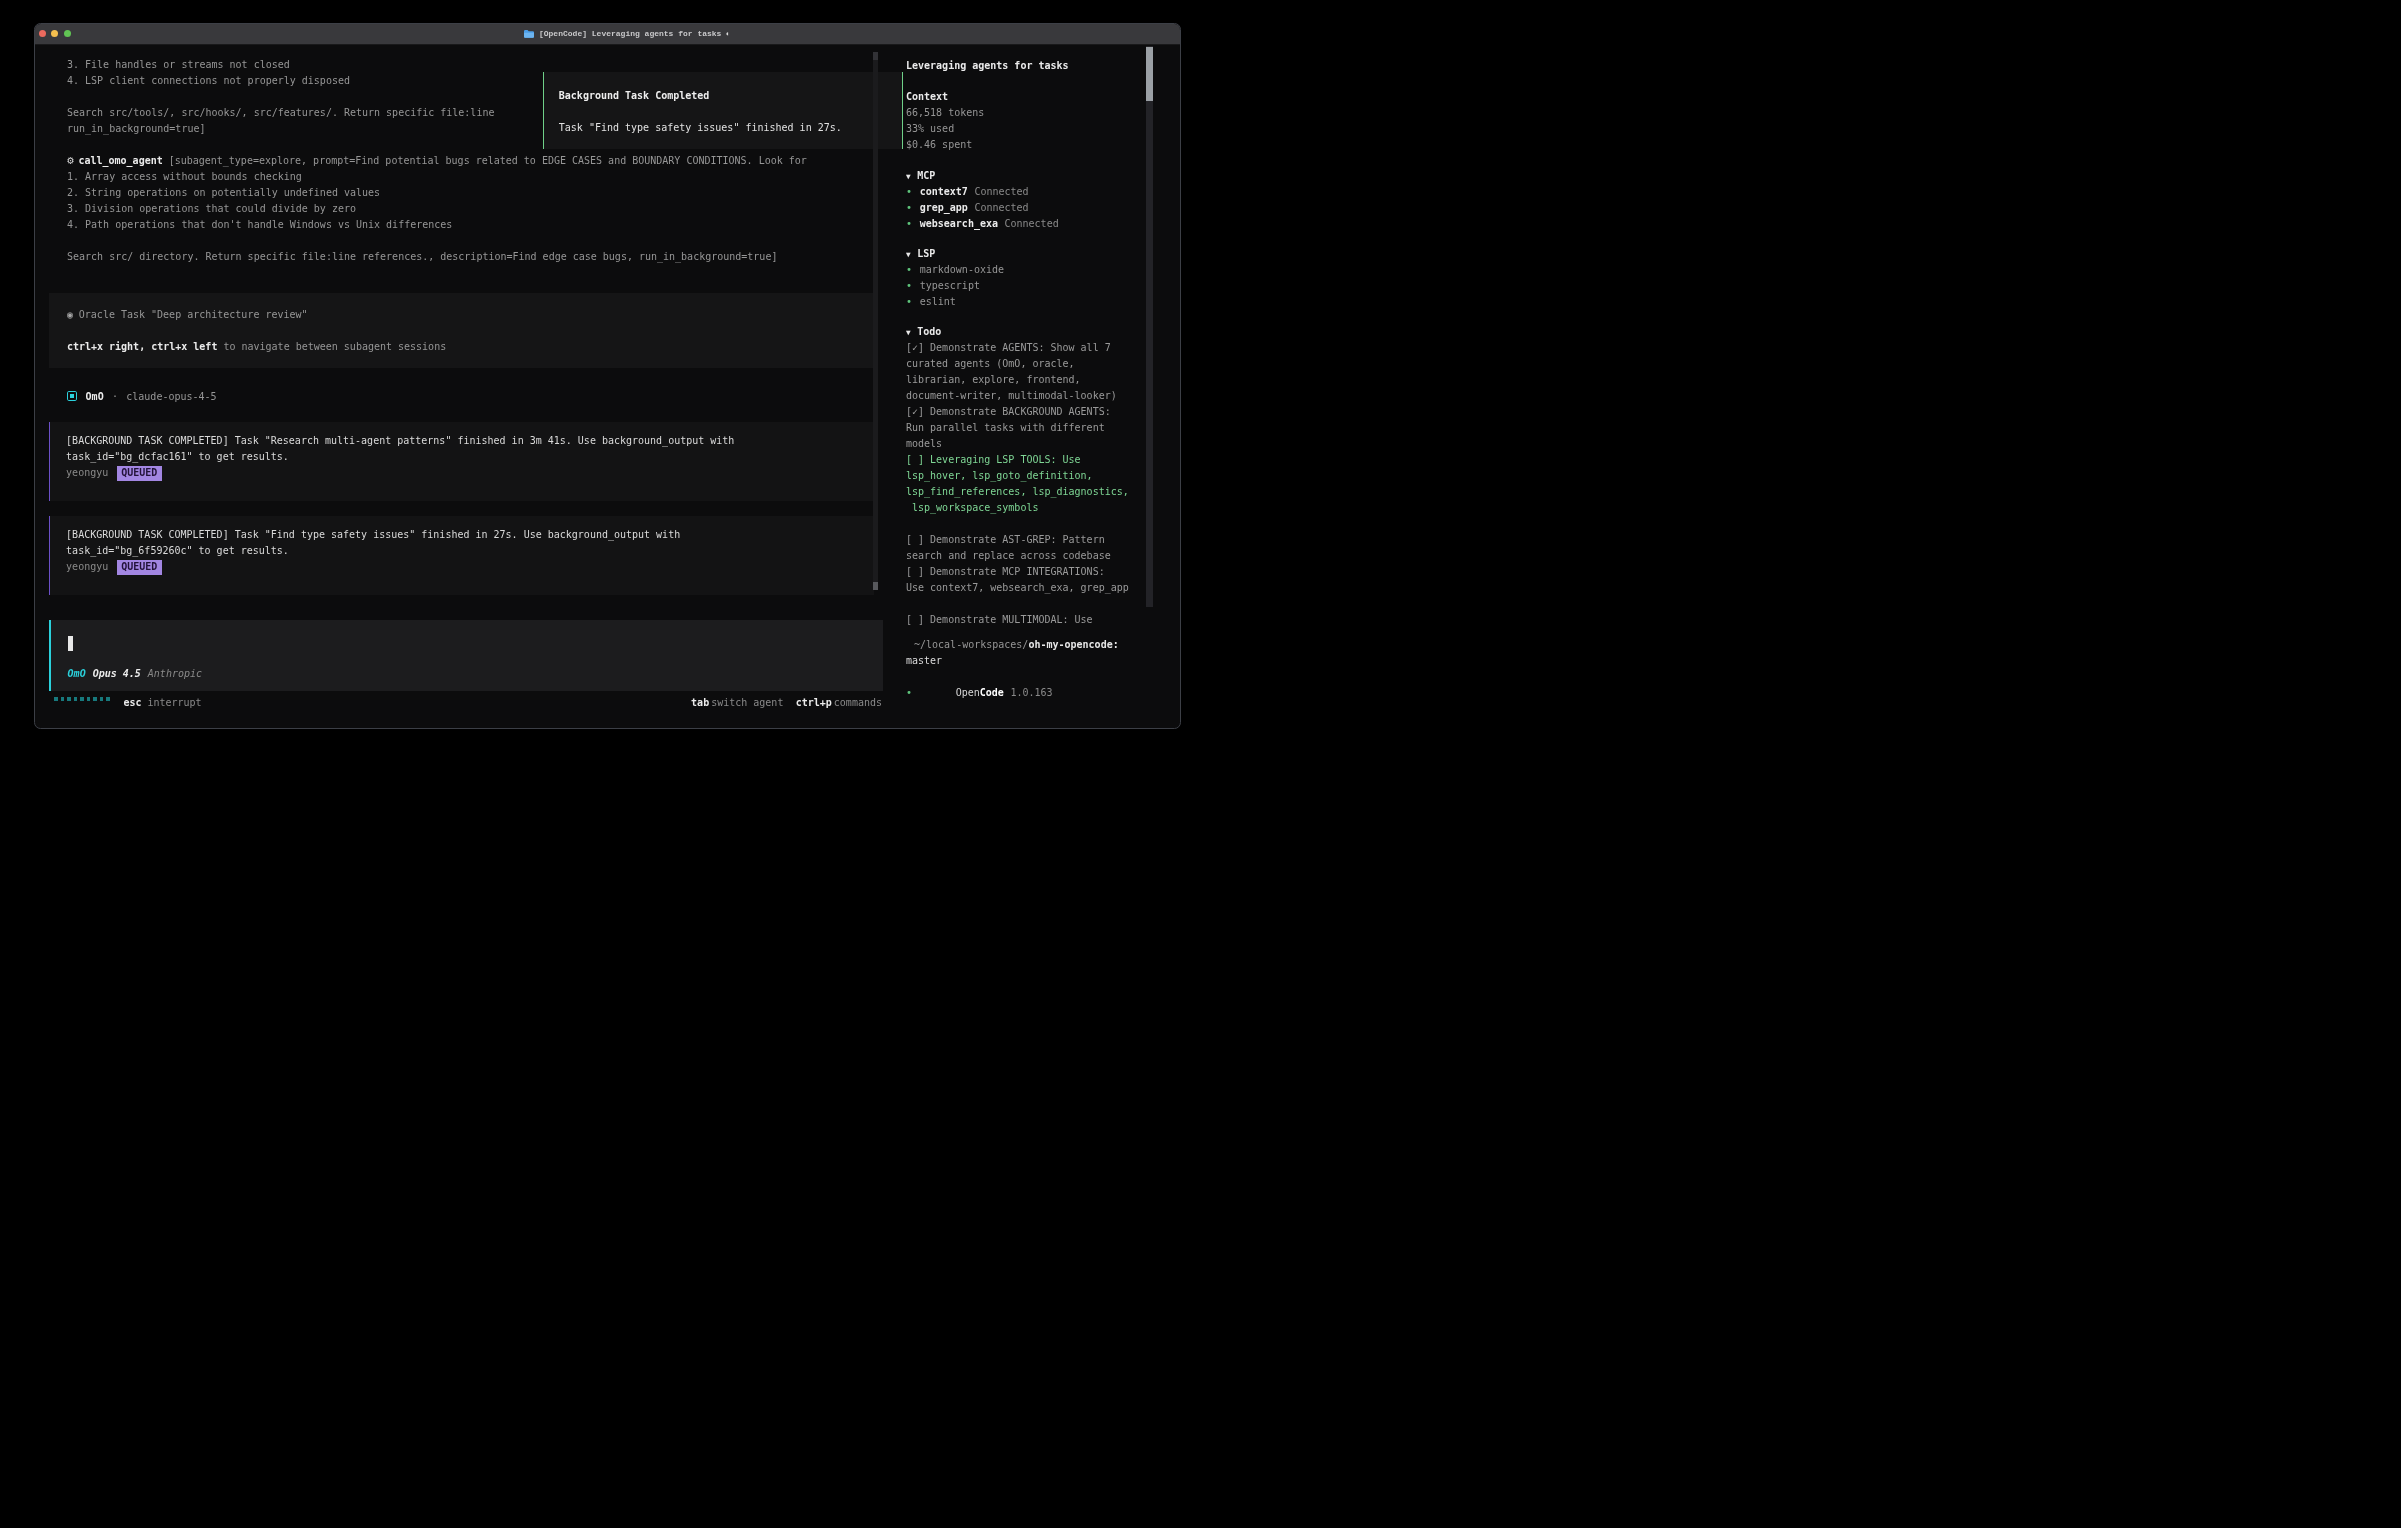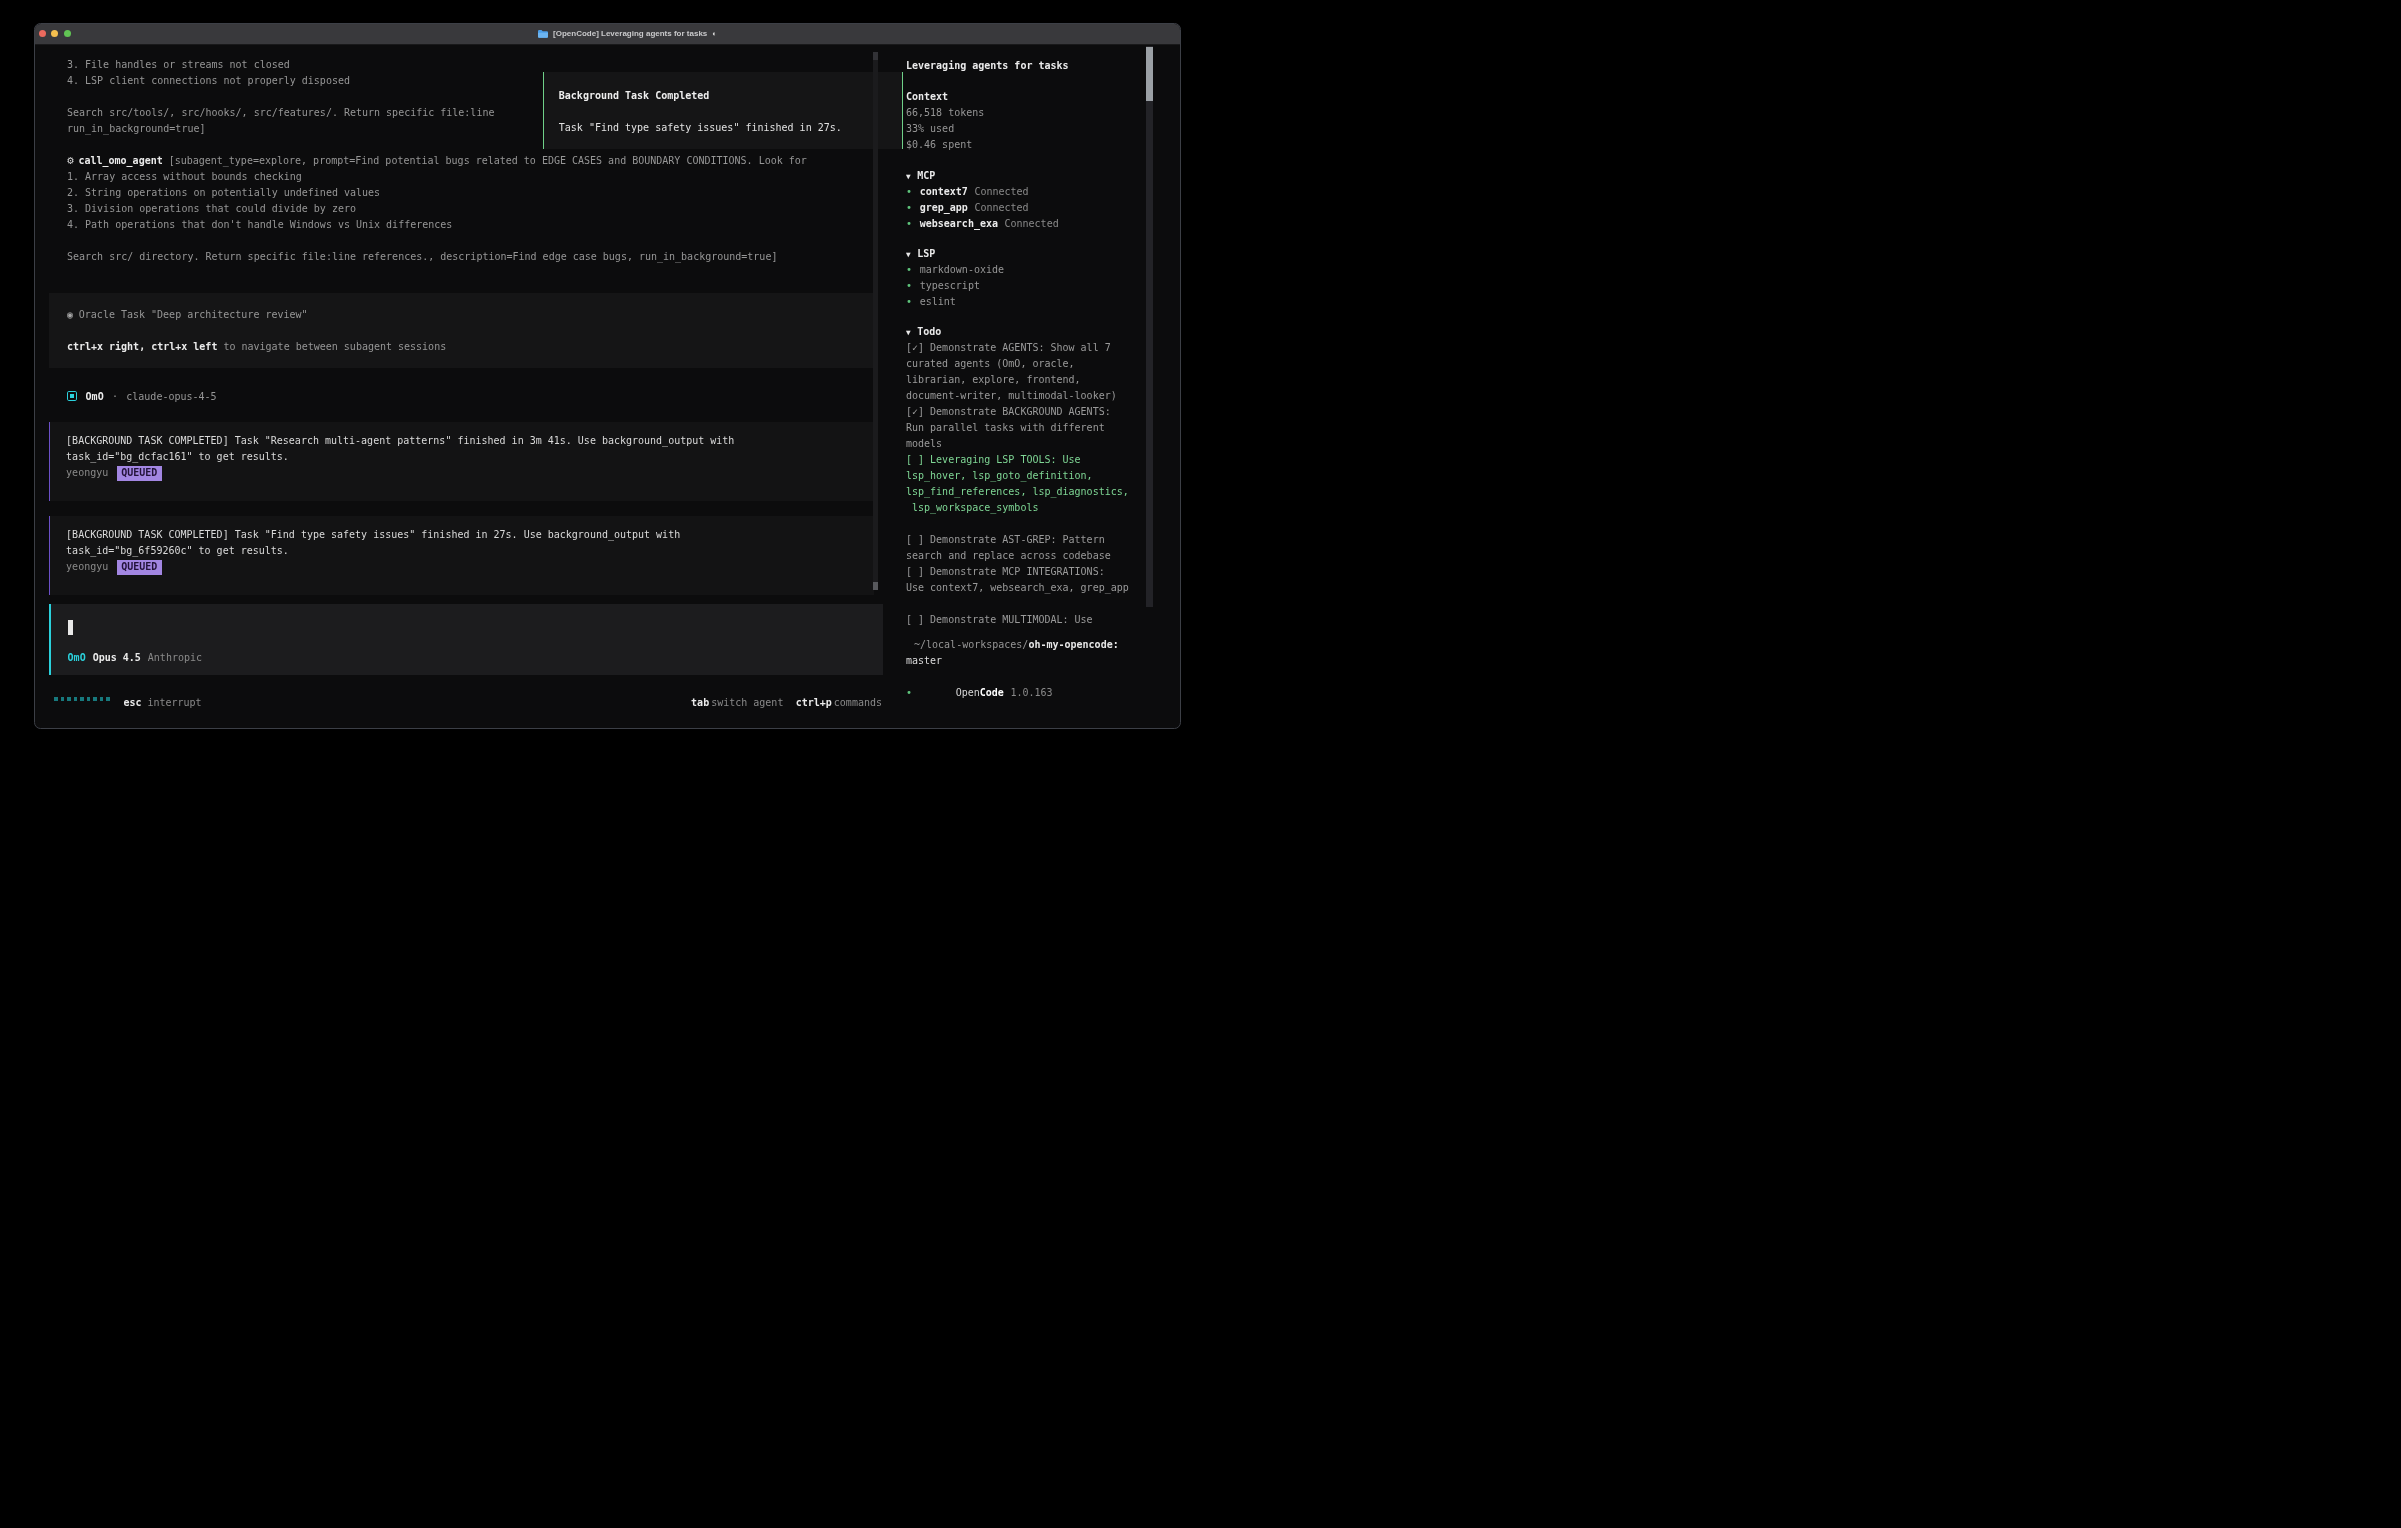"[OpenCode] Leveraging agents for tasks" .title { font-family: Liberation Sans, sans-serif -> Liberation Mono, monospace }
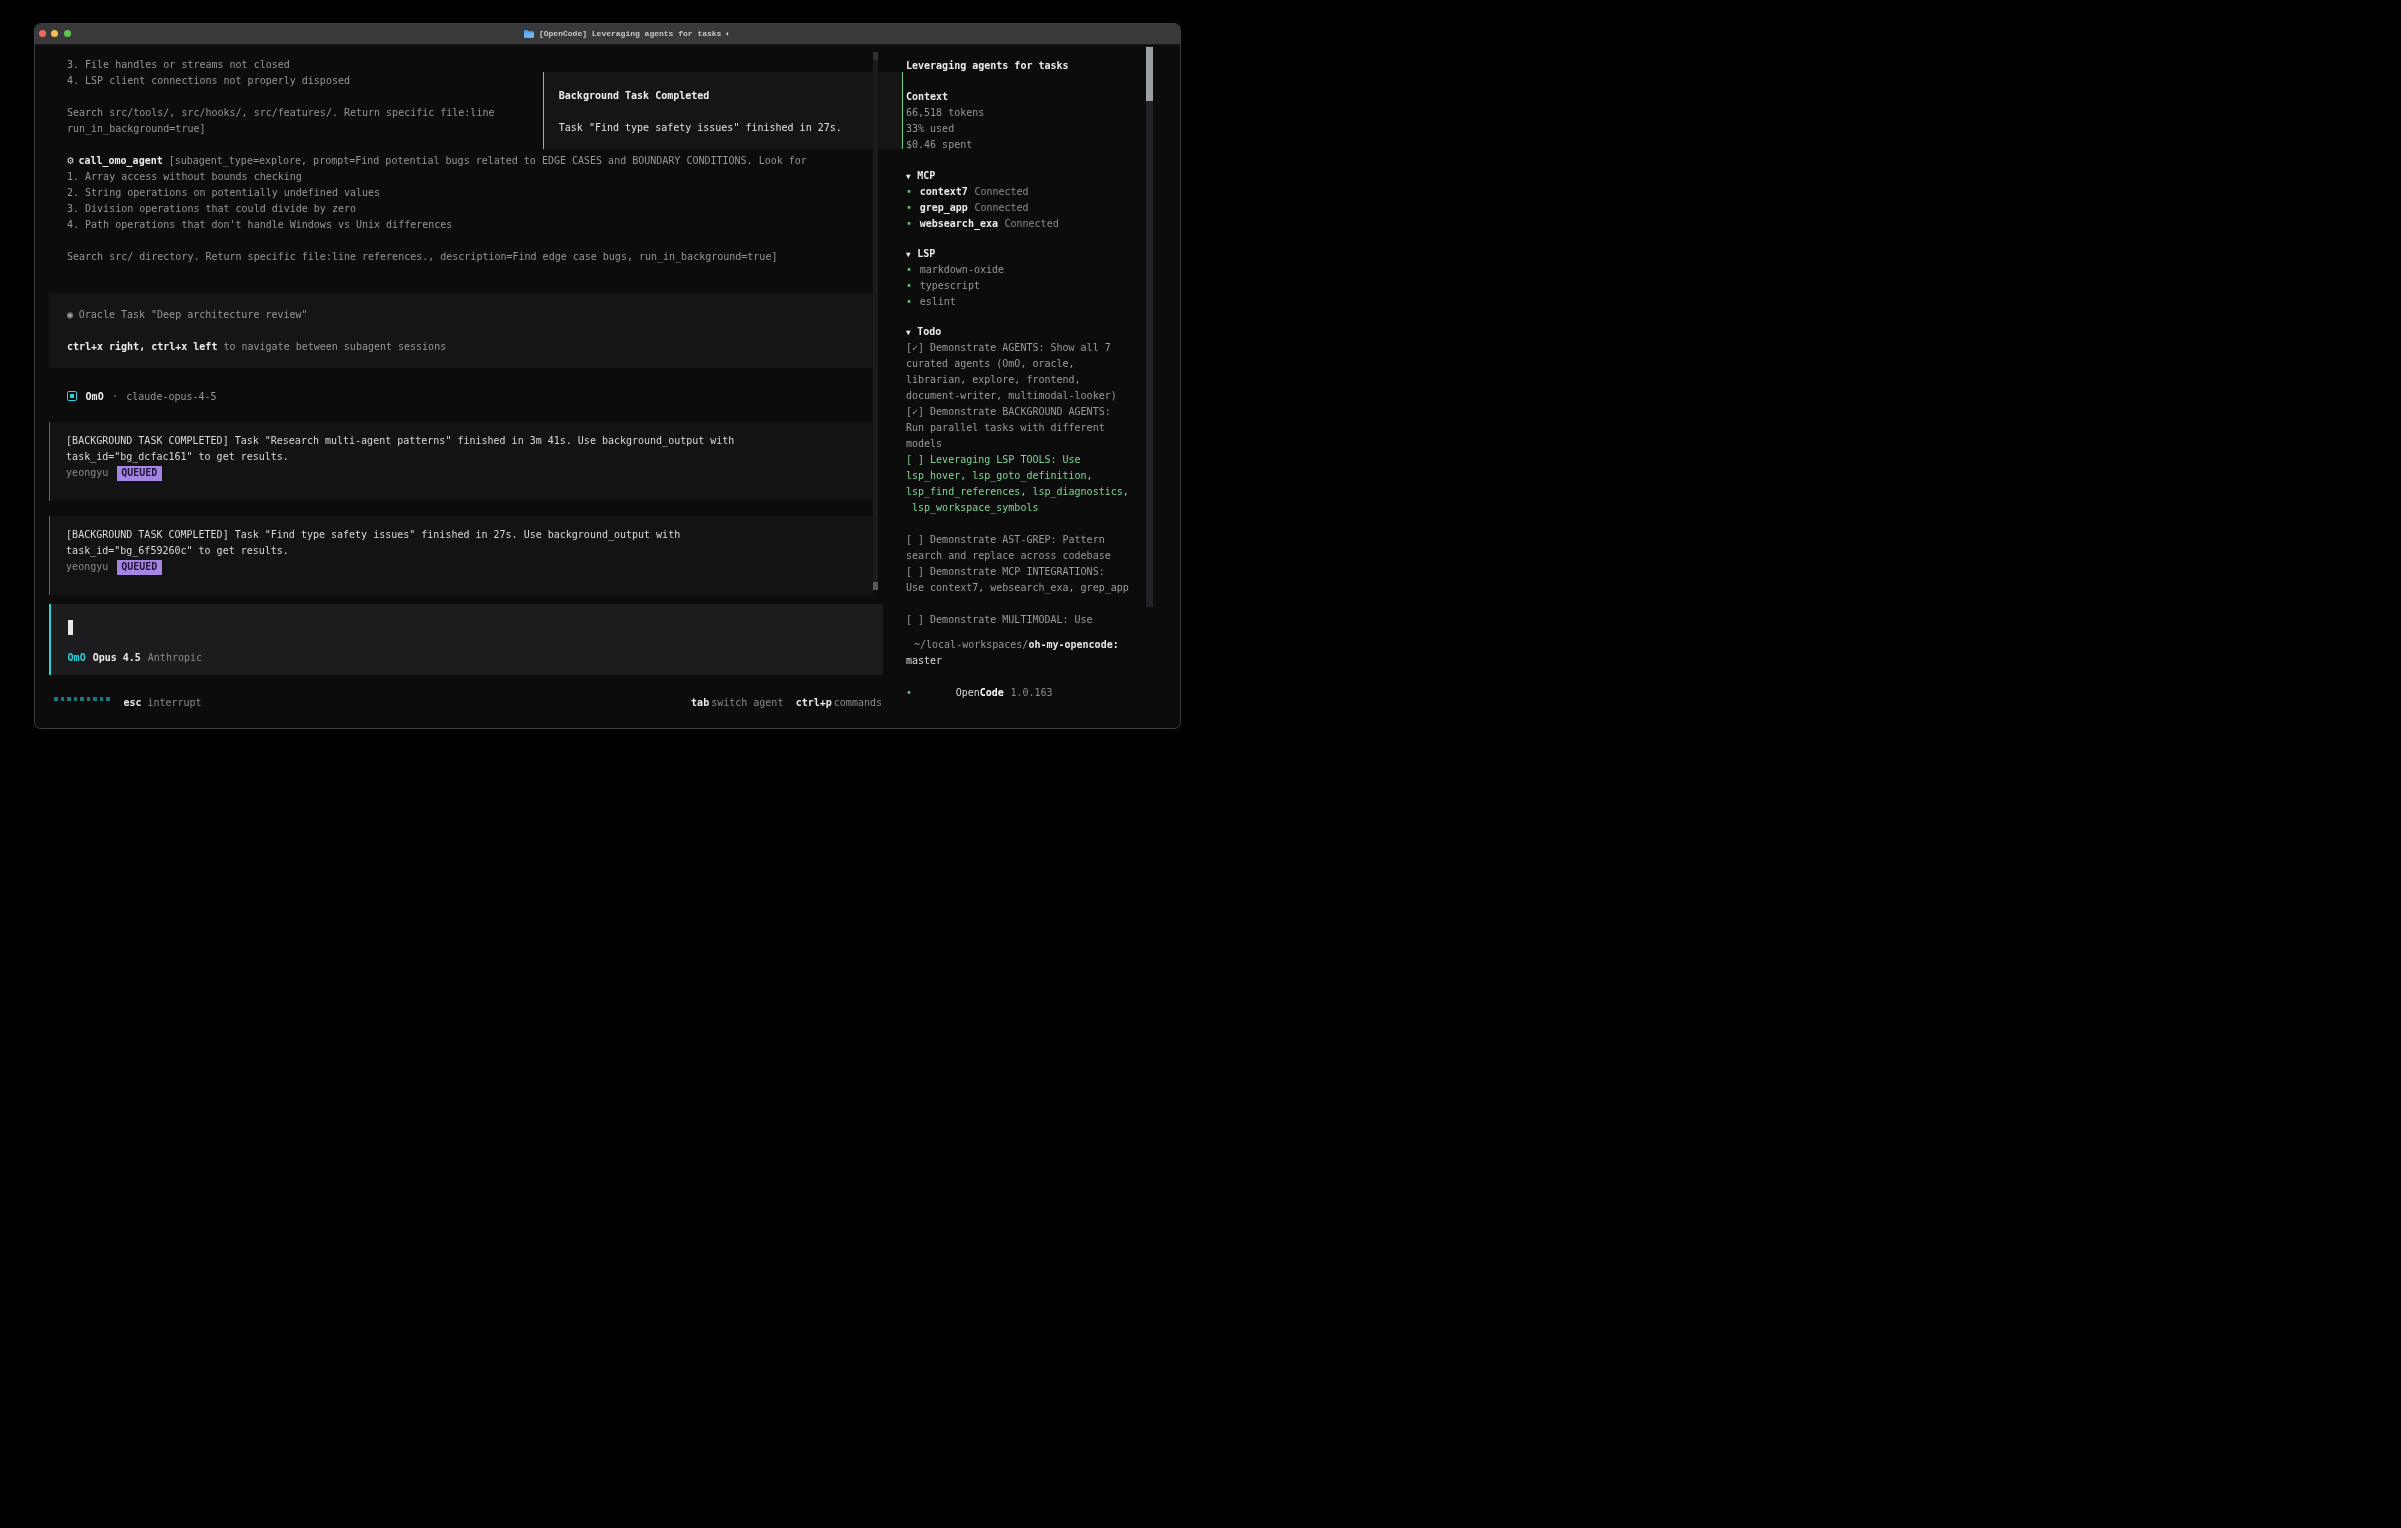"OmO Opus 4.5 Anthropic" .inputbox { font-style: none -> italic; top: 580px -> 596px }
